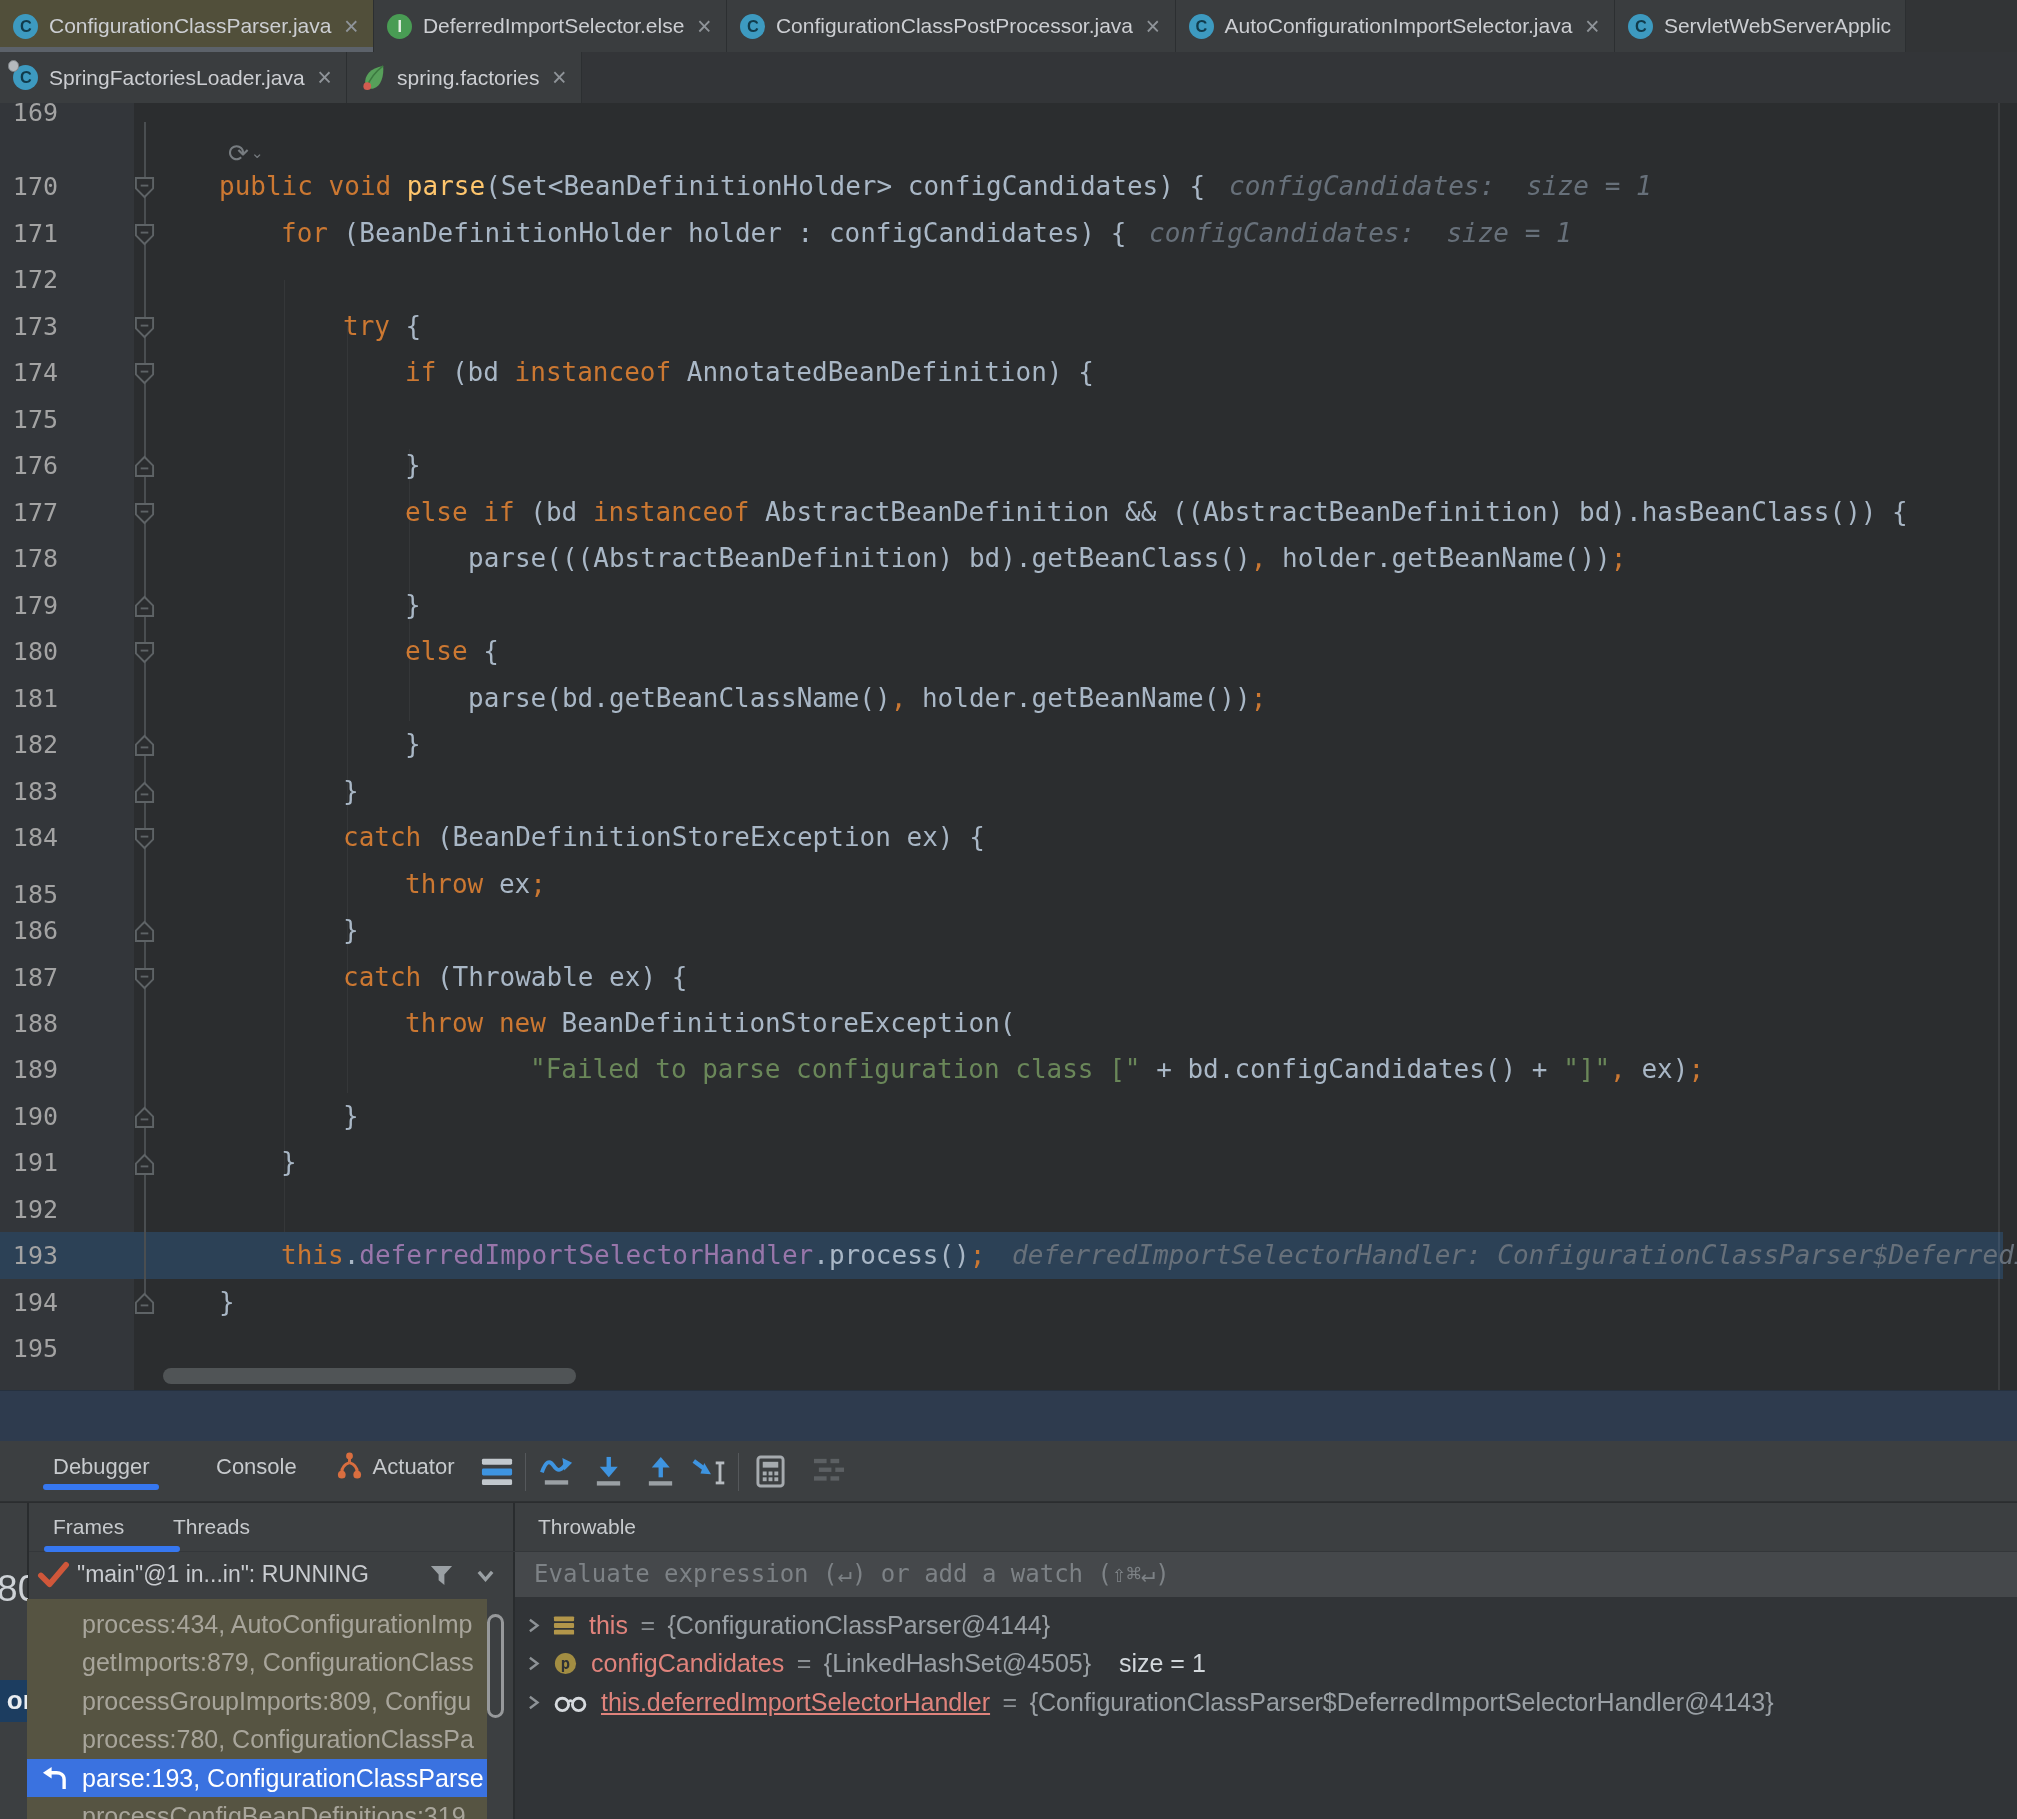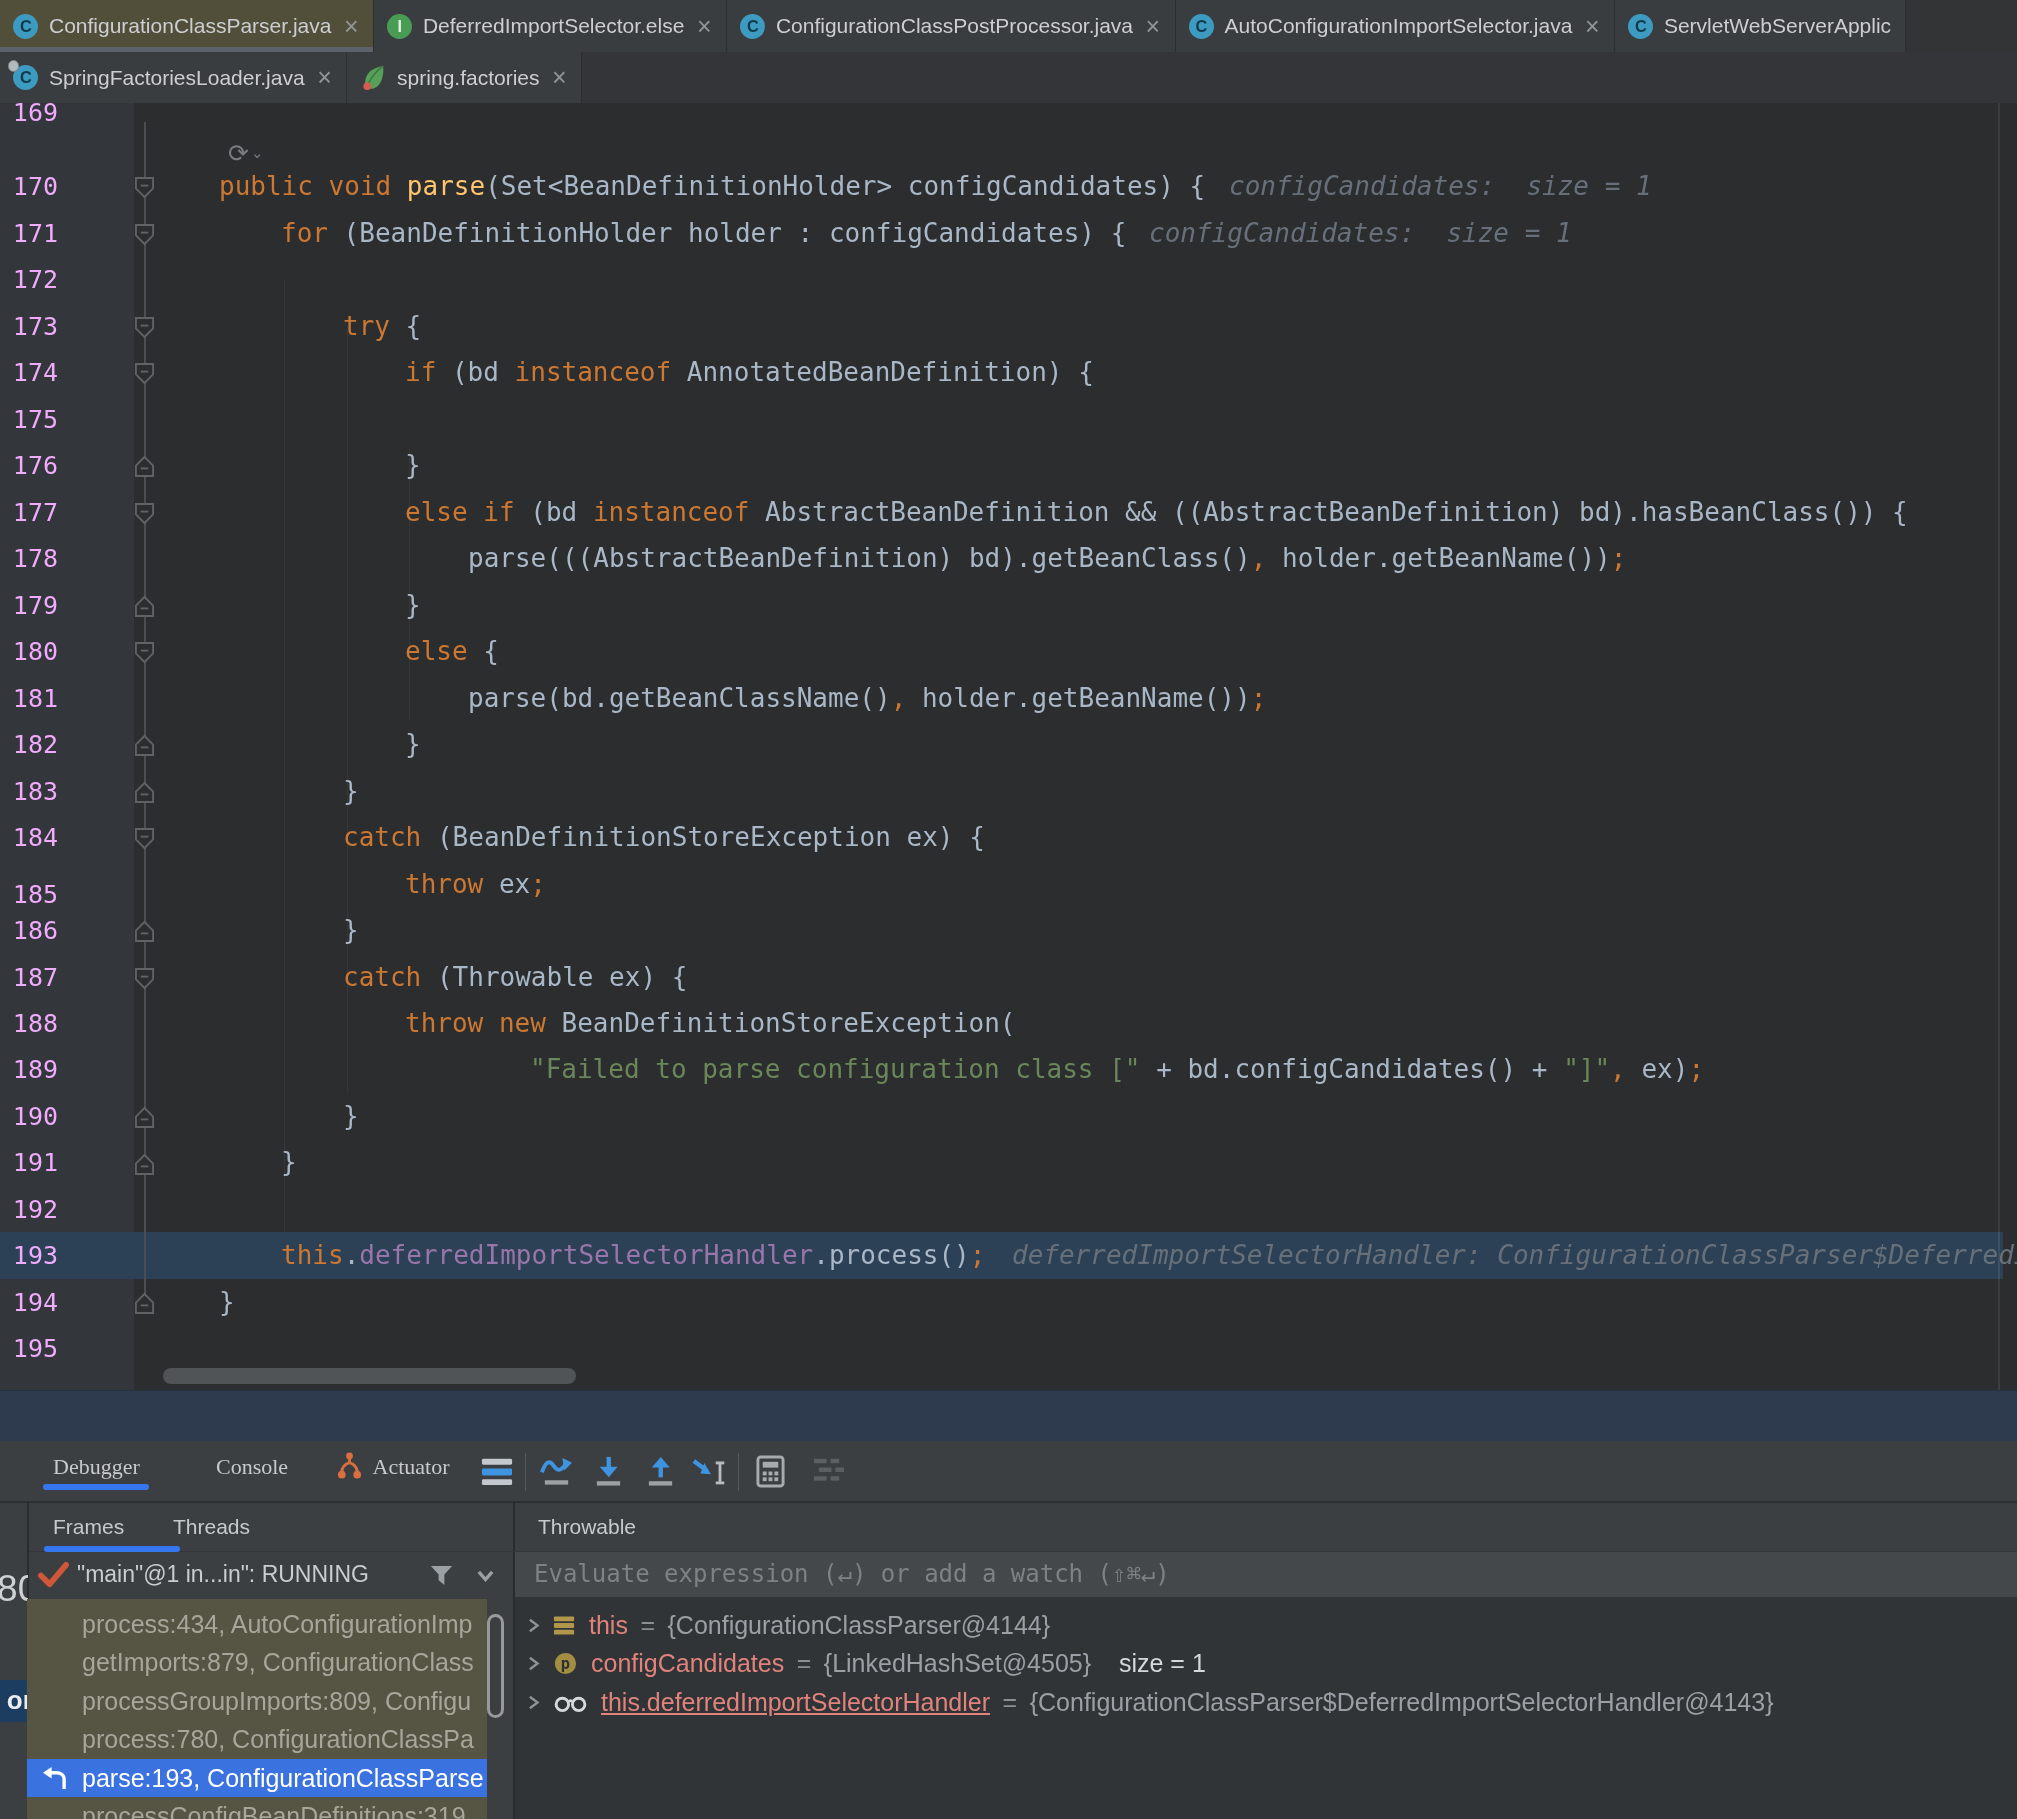"169" .lnum { color: #f0abfc -> #a3a3a3 }
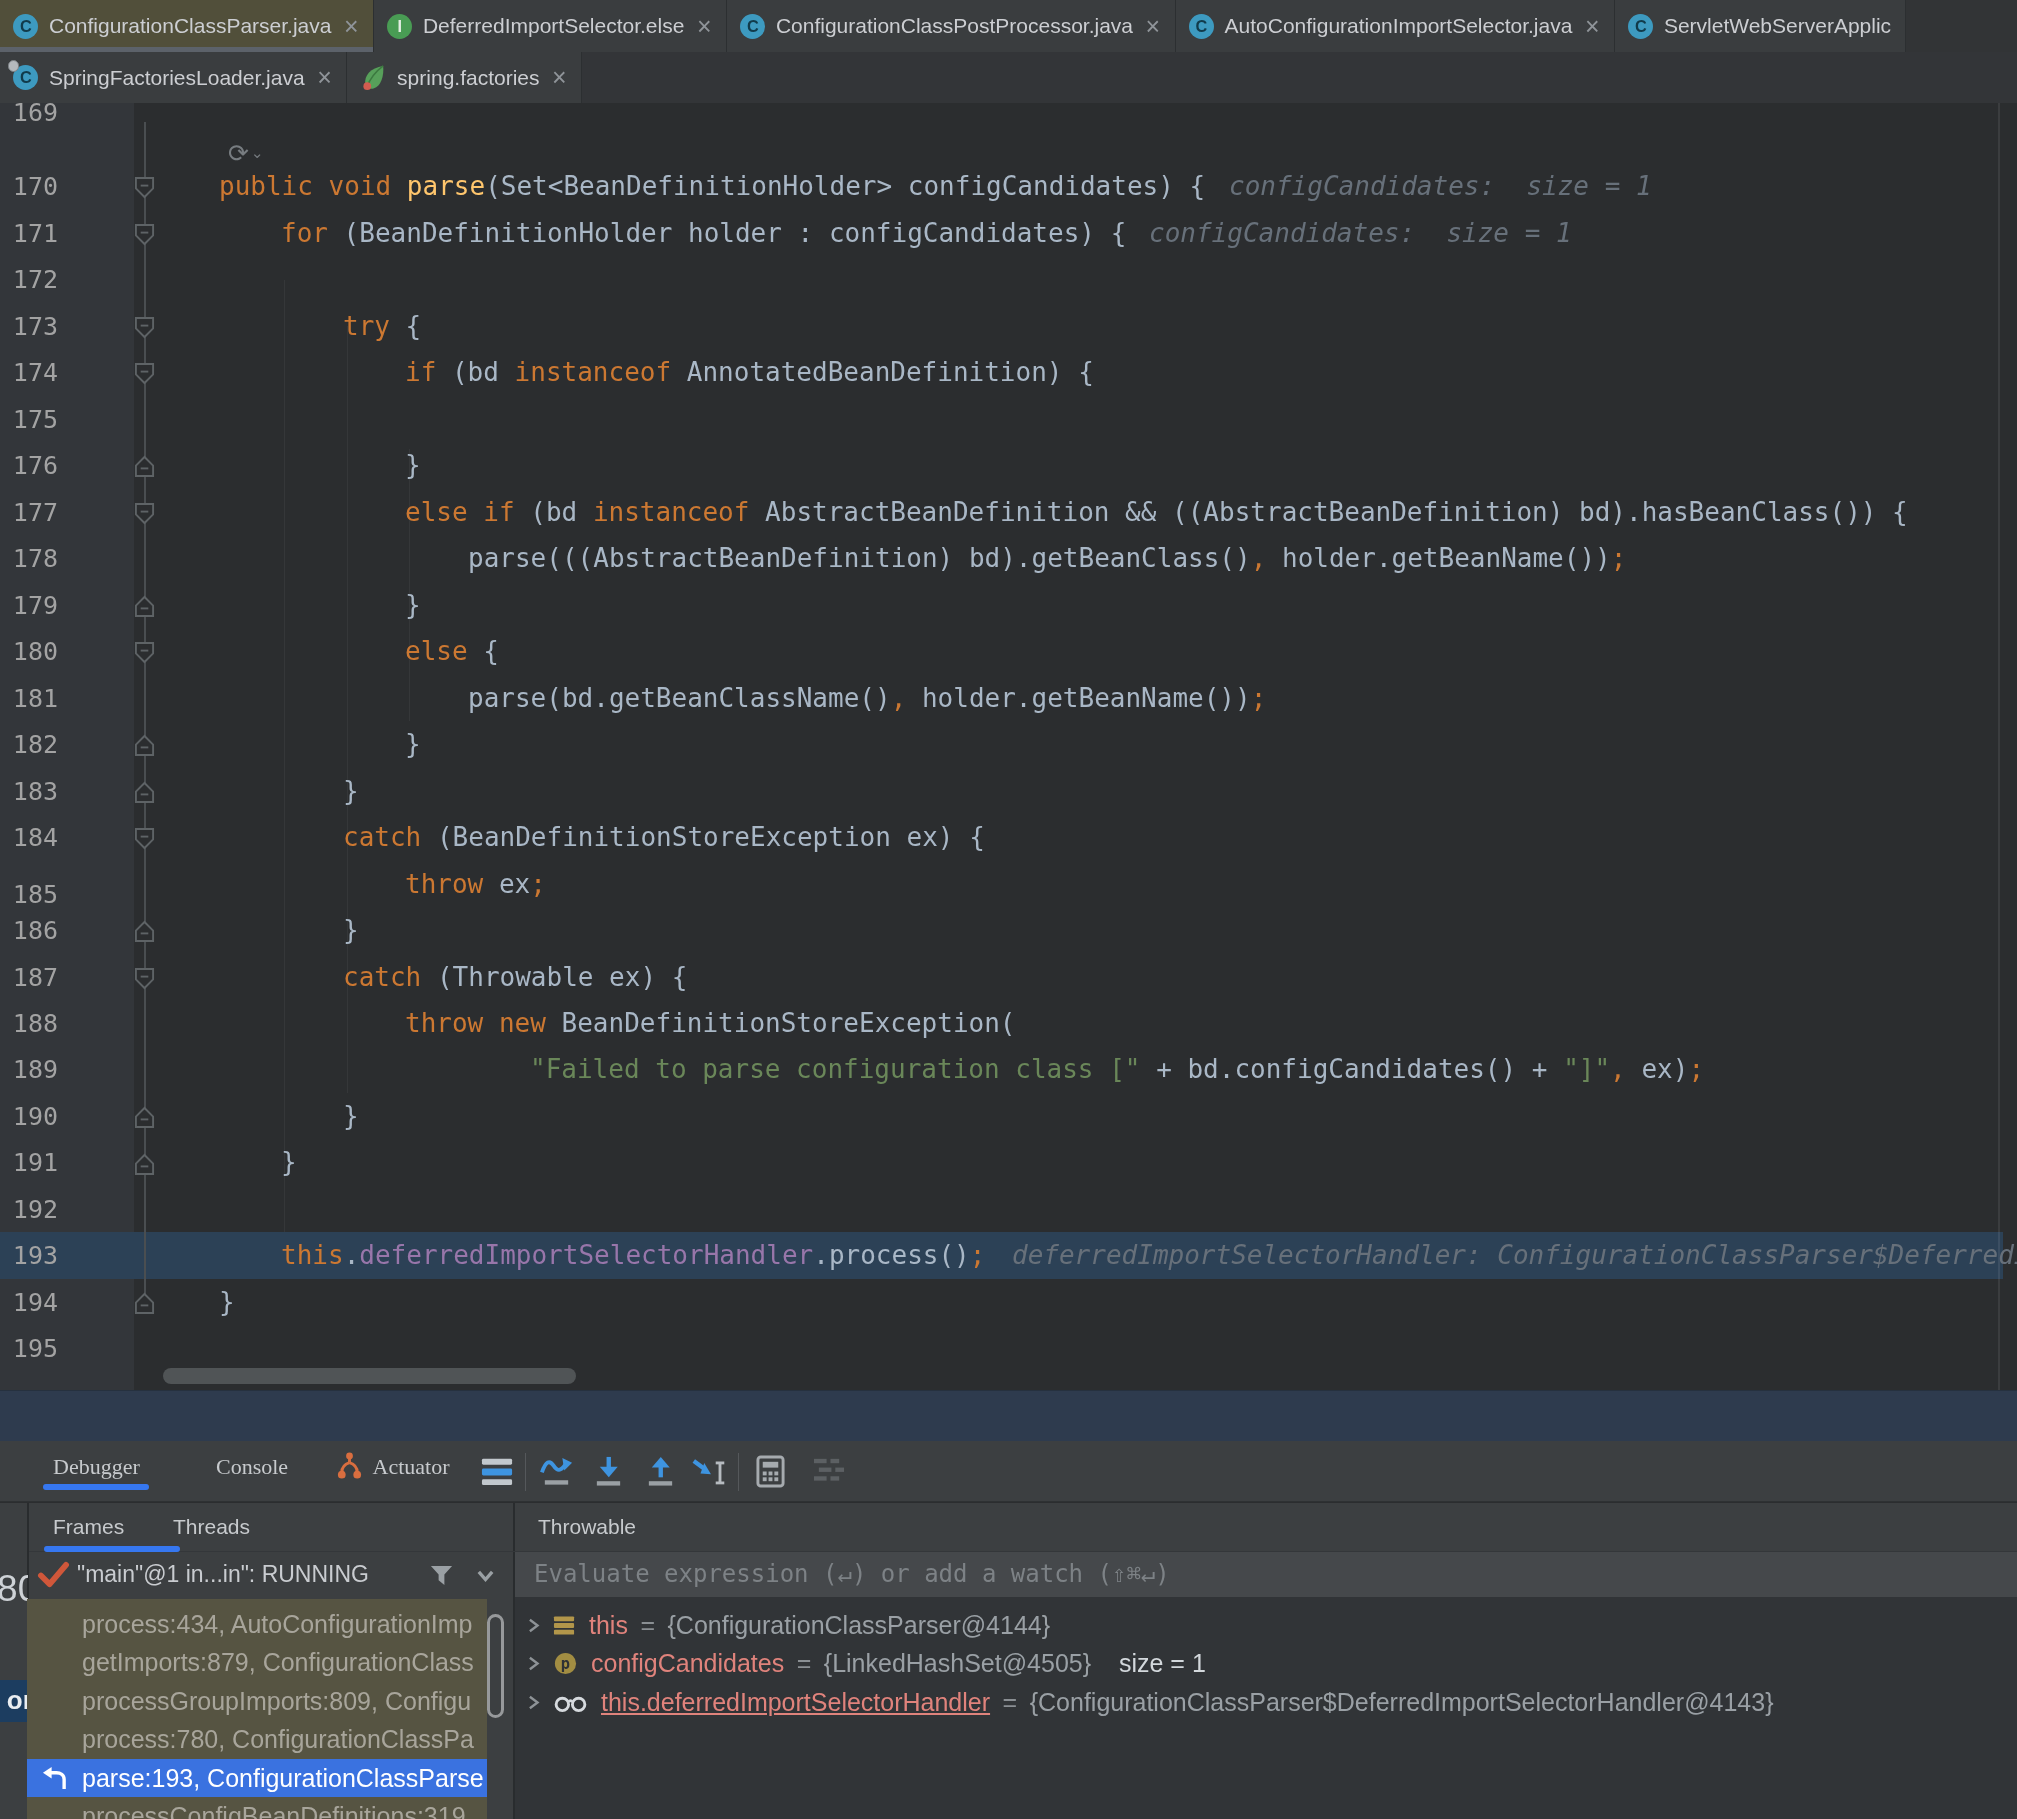"Debugger" .tb-tab { font-family: Liberation Serif, serif -> none }
